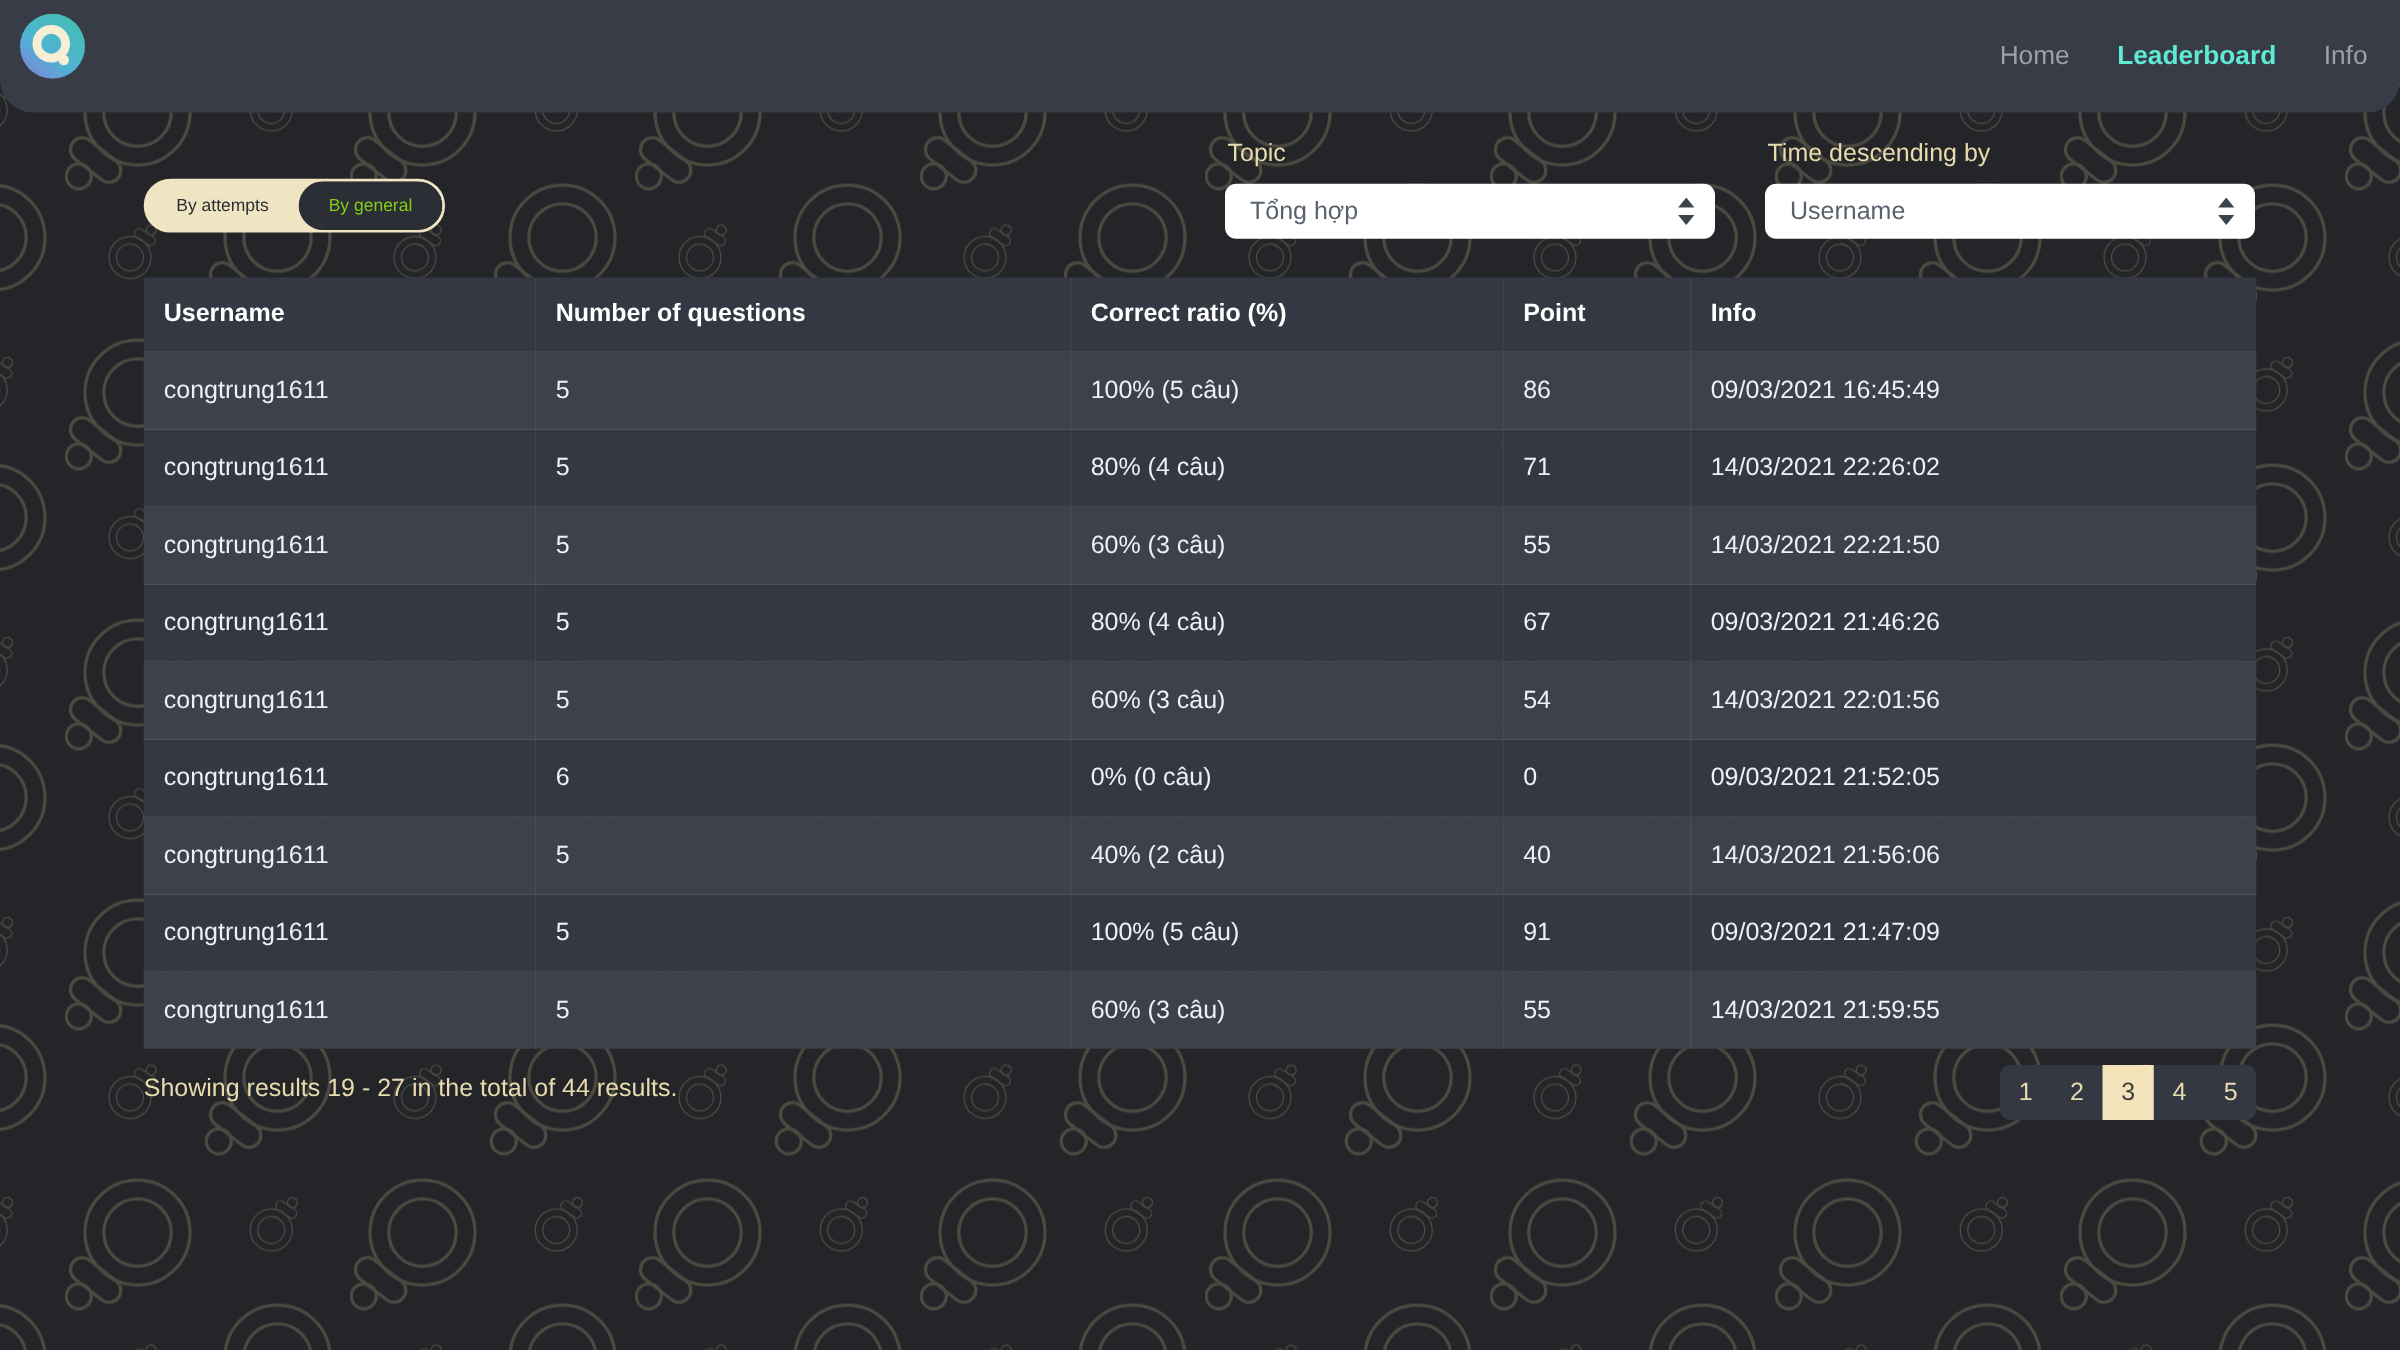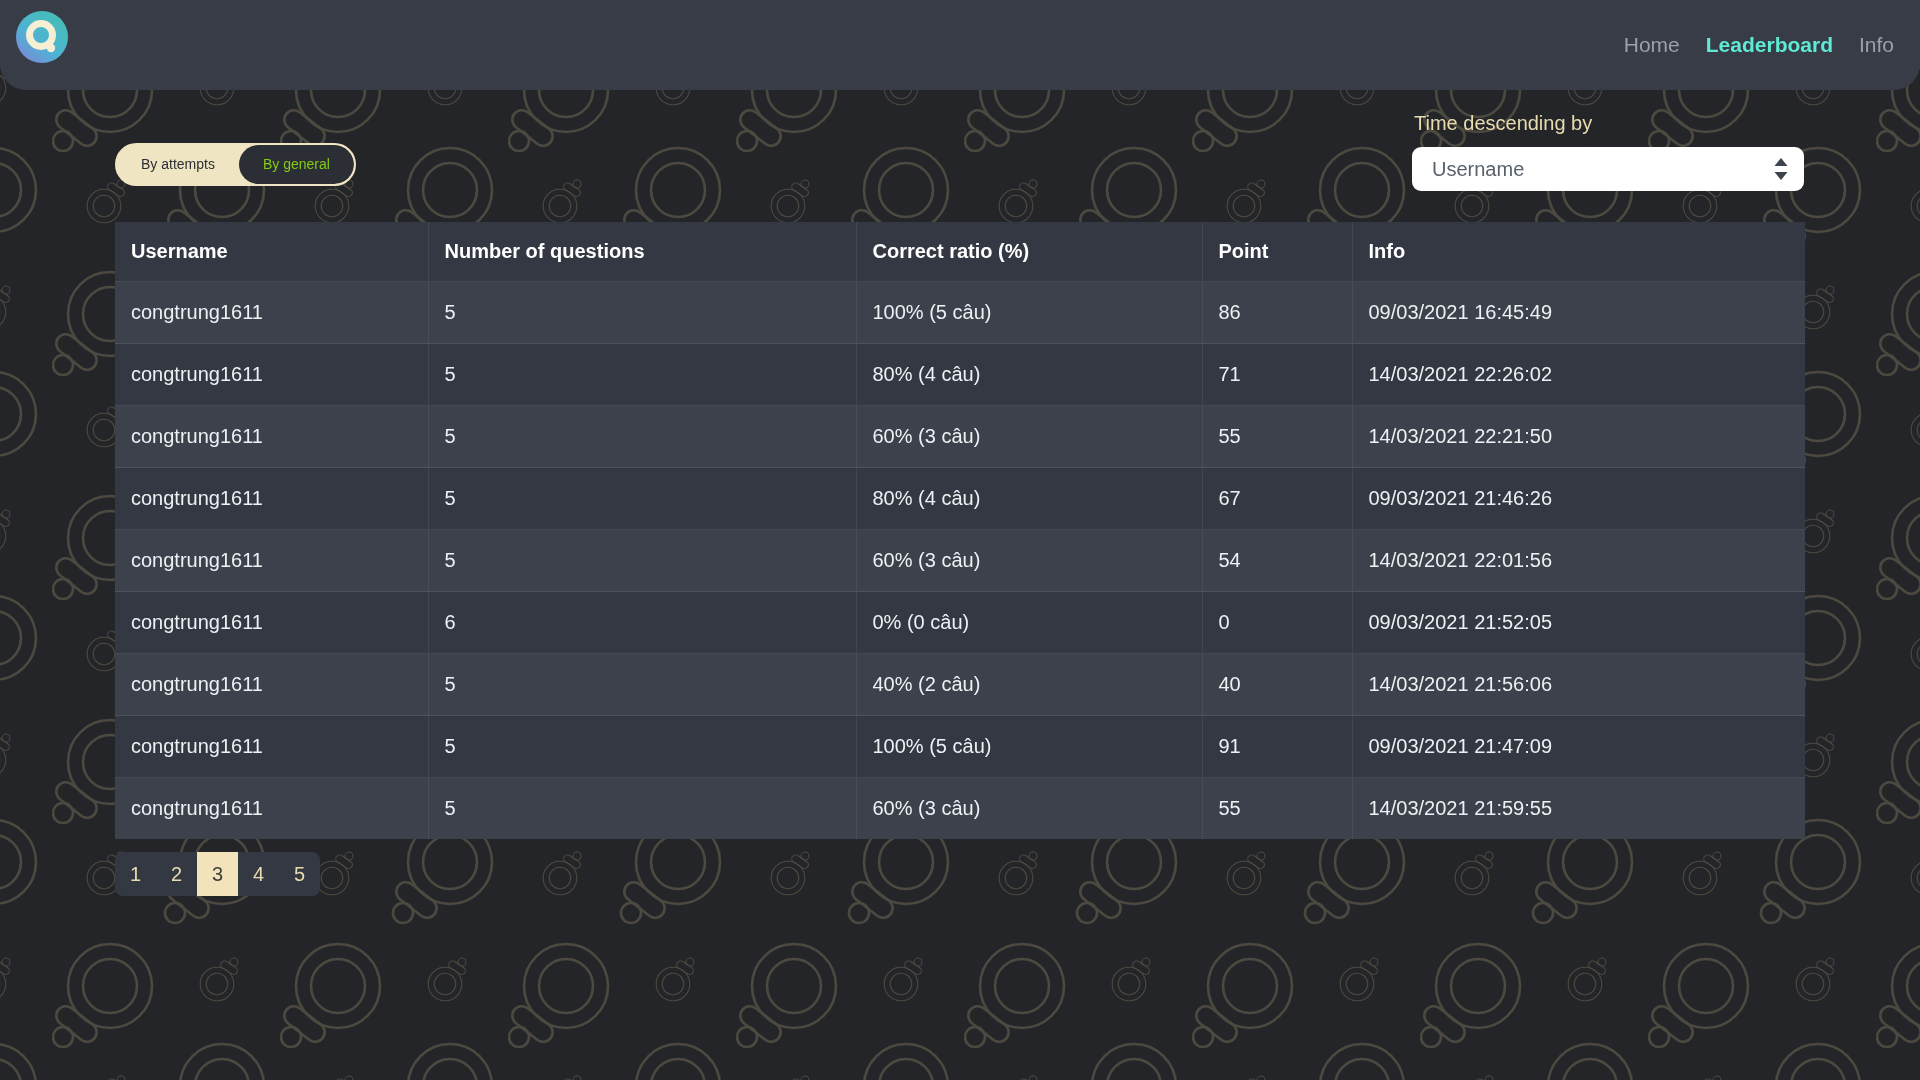"Home" .nav-links { gap: 26px -> 38px }
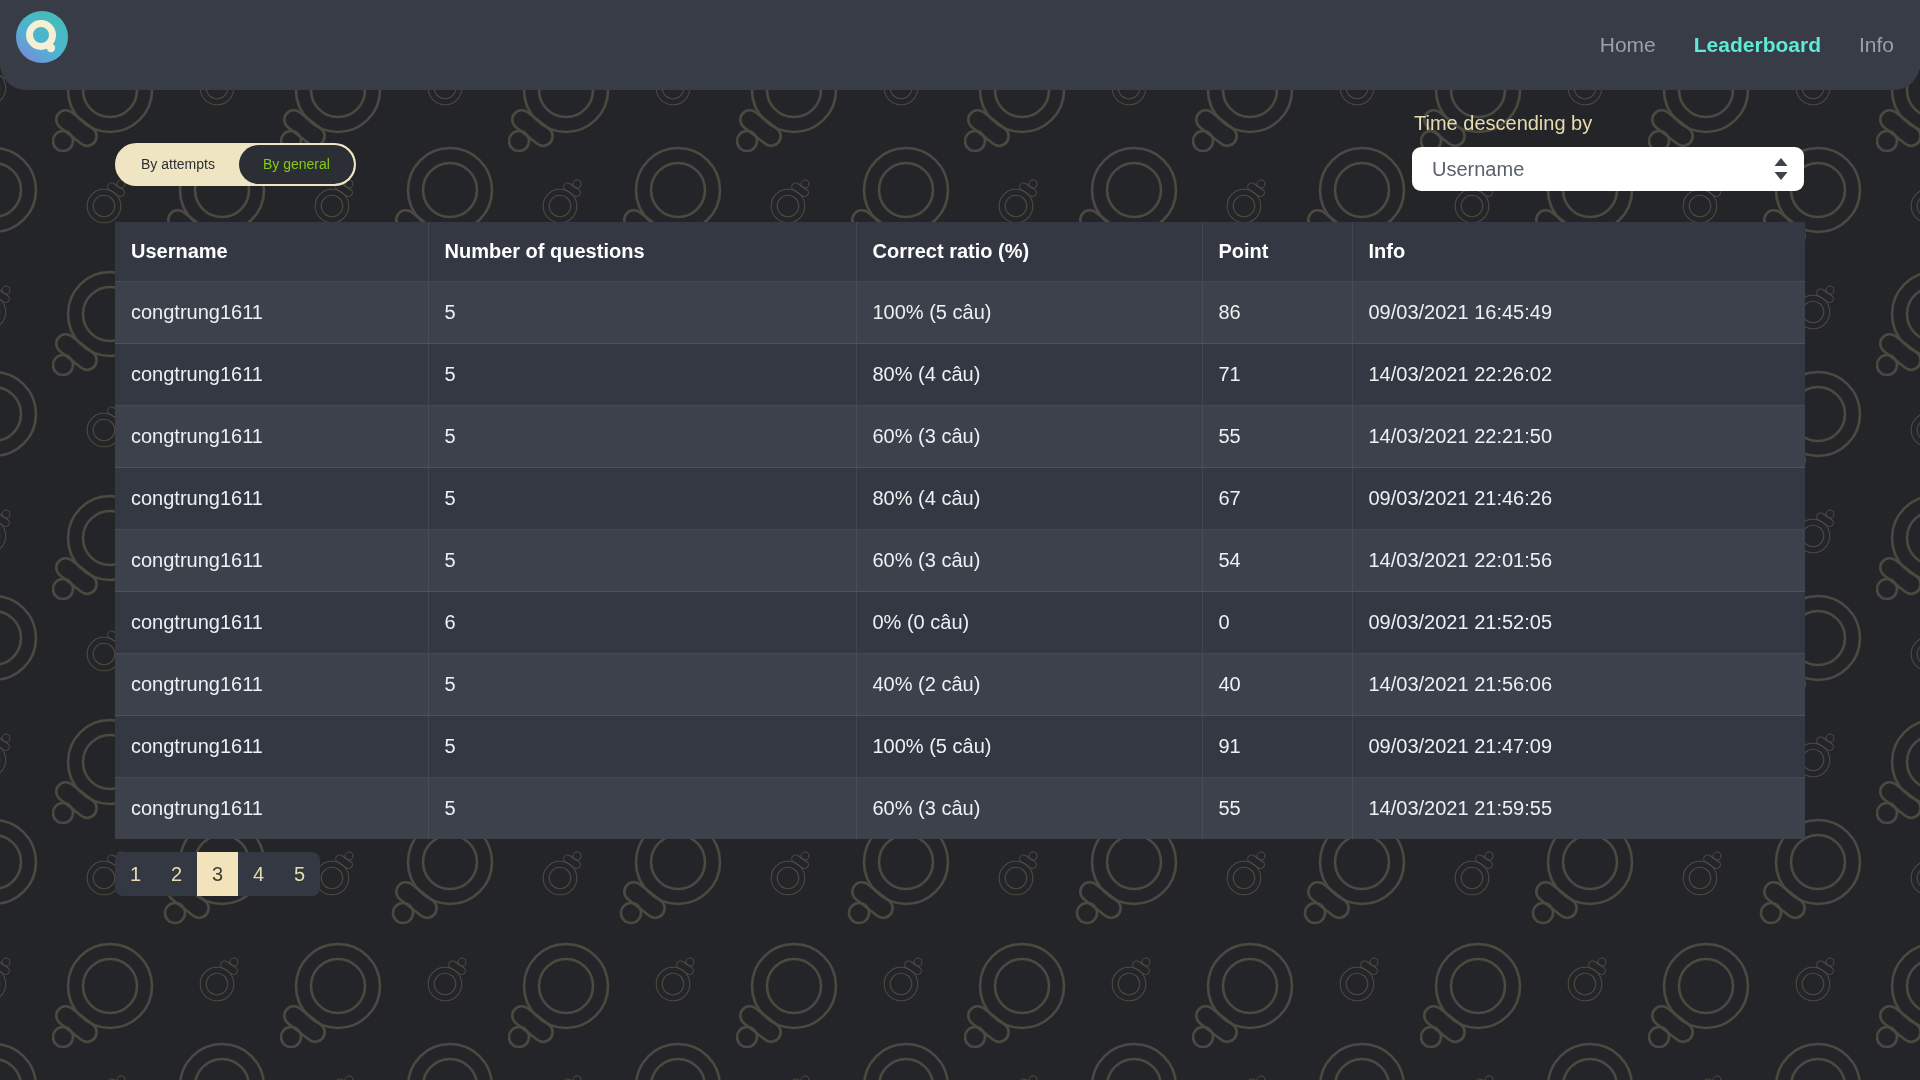"Topic" div.dd-group { html: none -> <div> <span>Topic</span> <div> <select> <option>Tổng hợp</option> </select> <svg> <path></path> <path></path> </svg> </div> </div> }
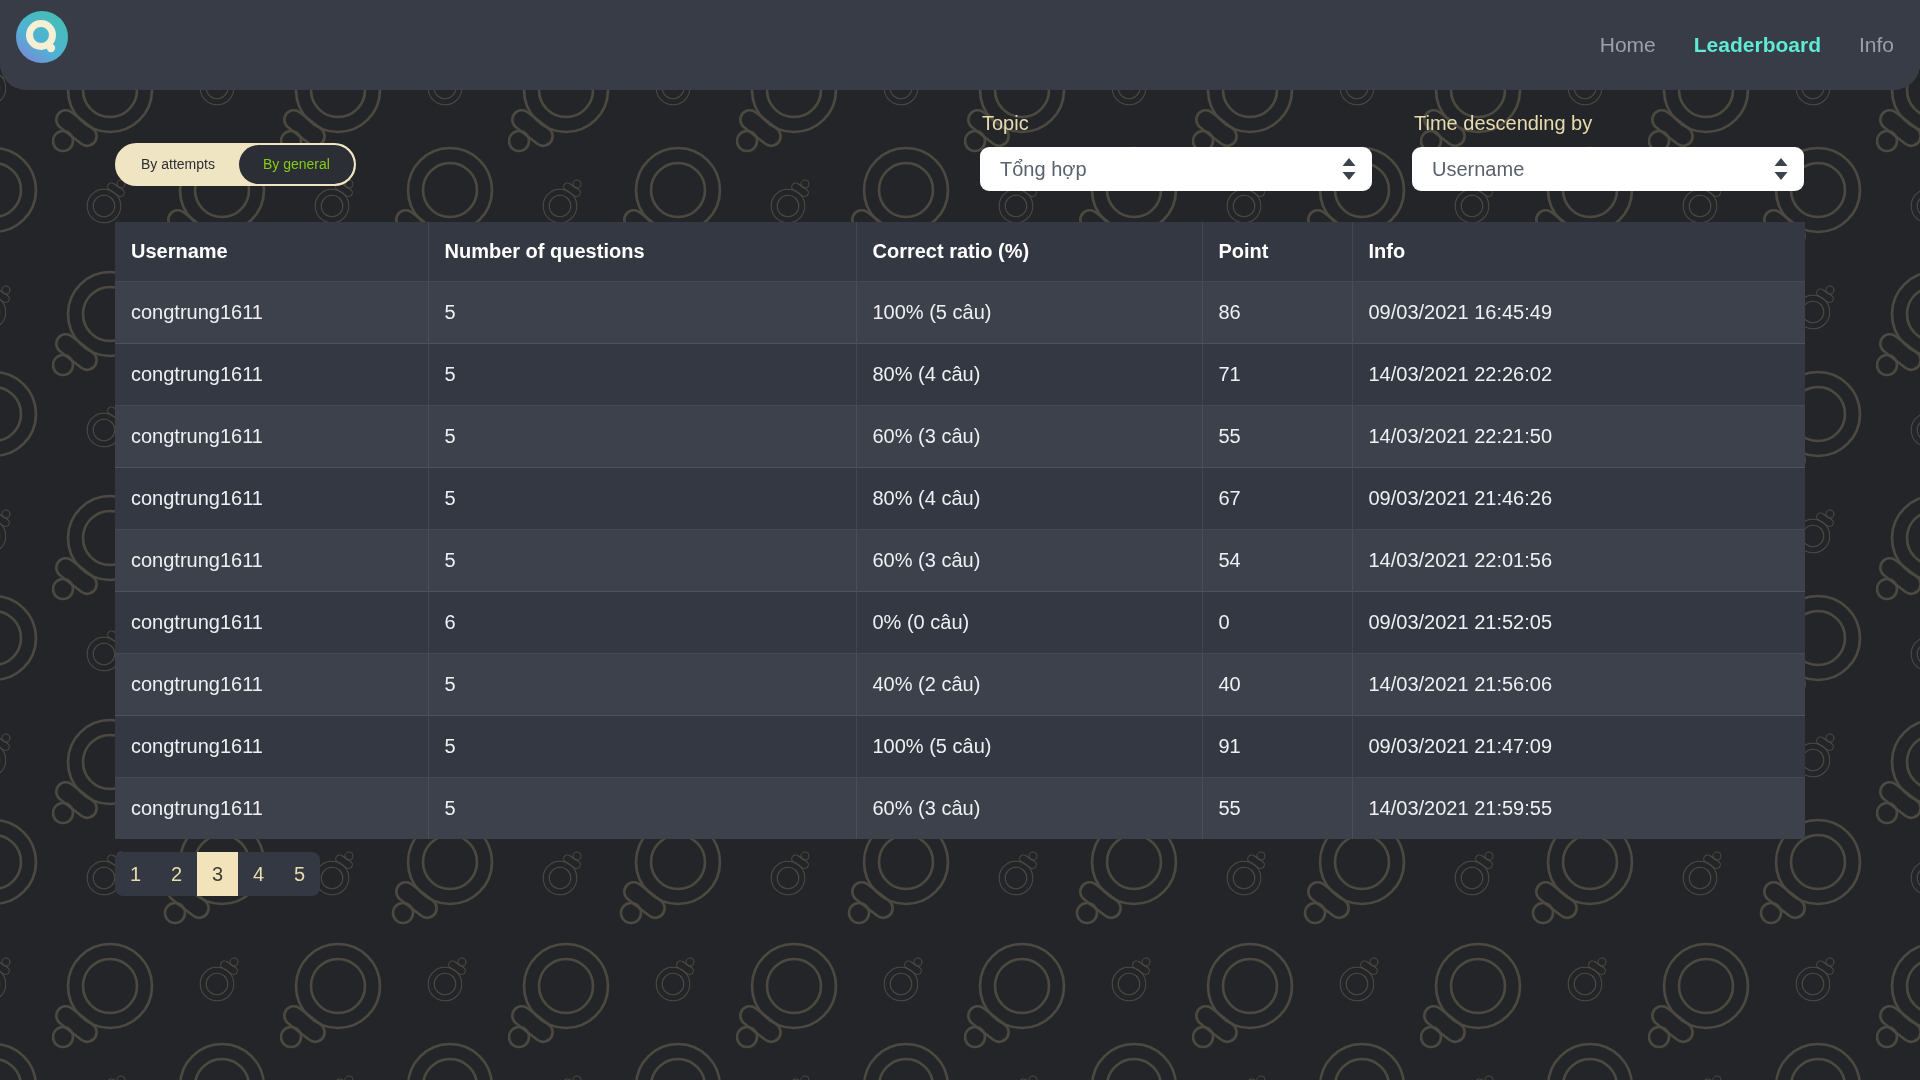"Showing results 19 - 27" div.summary { html: none -> <div>Showing results 19 - 27 in the total of 44 results.</div> }
